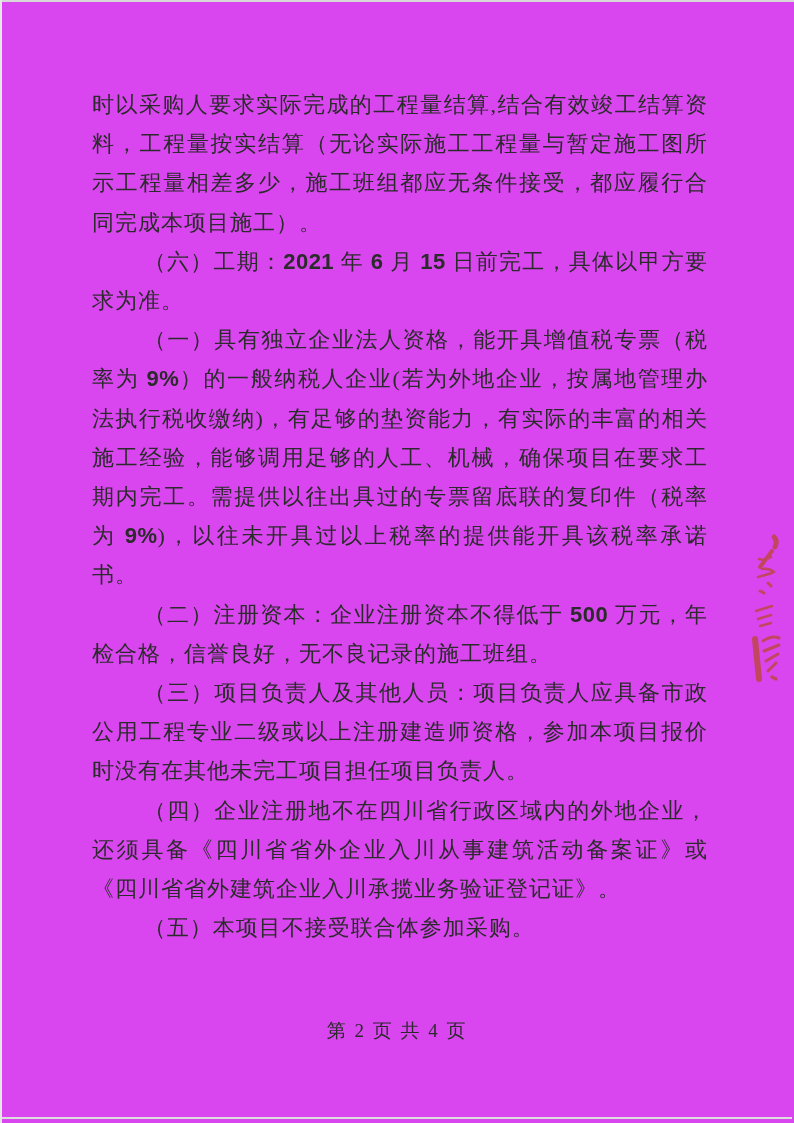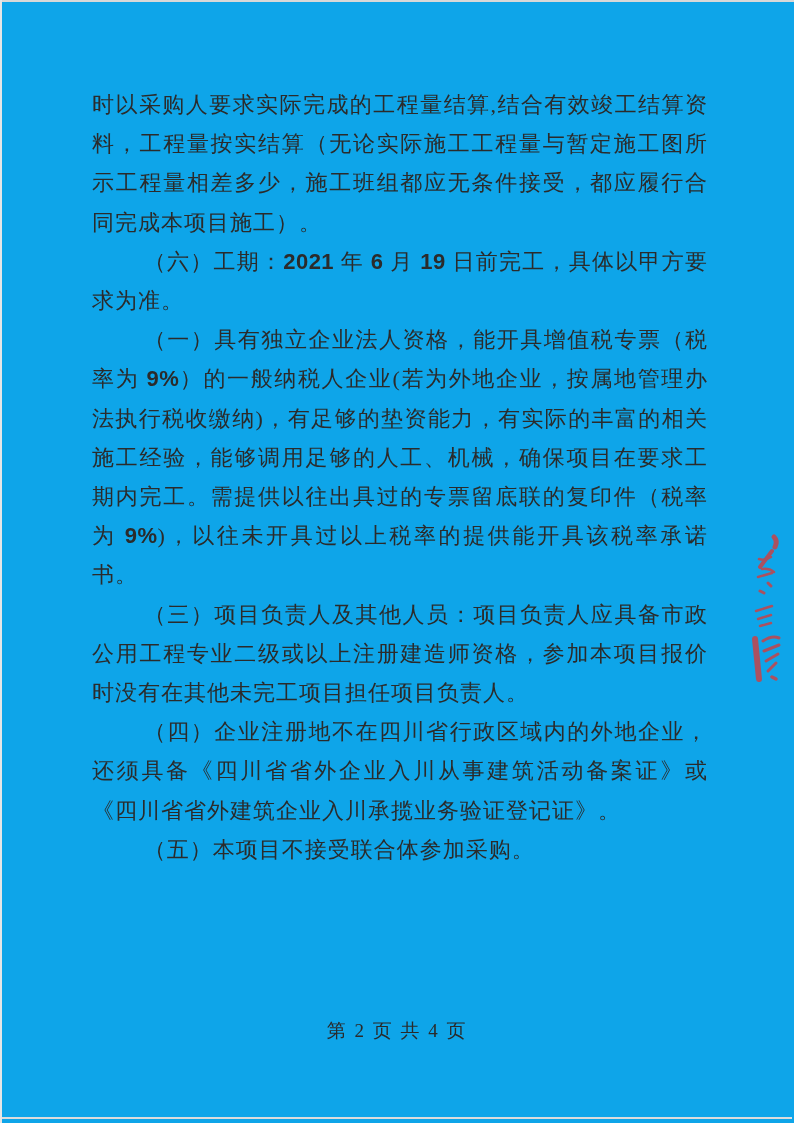"时以采购人要求实际完成的工程量结算,结合有效竣工结算资料，工程量按实结算（无论实" .page { background: #0ea5e9 -> #d946ef }
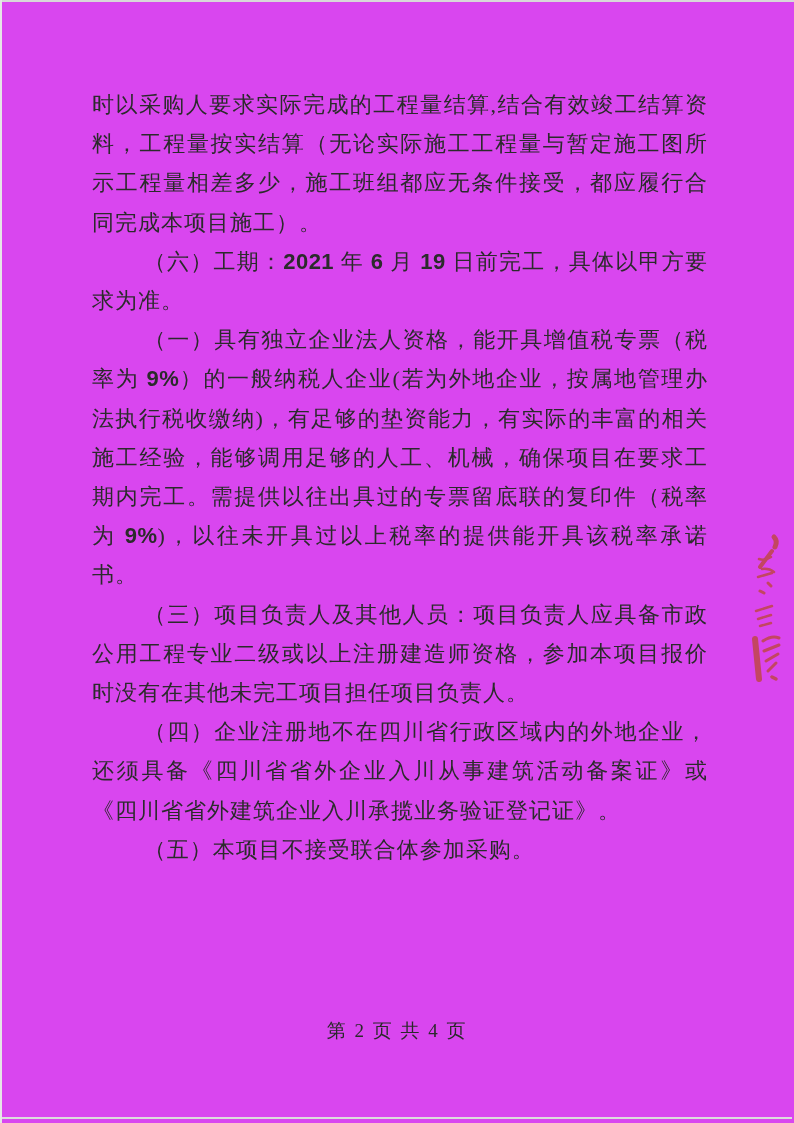"19" span.num-bold { text: 19 -> 15 }
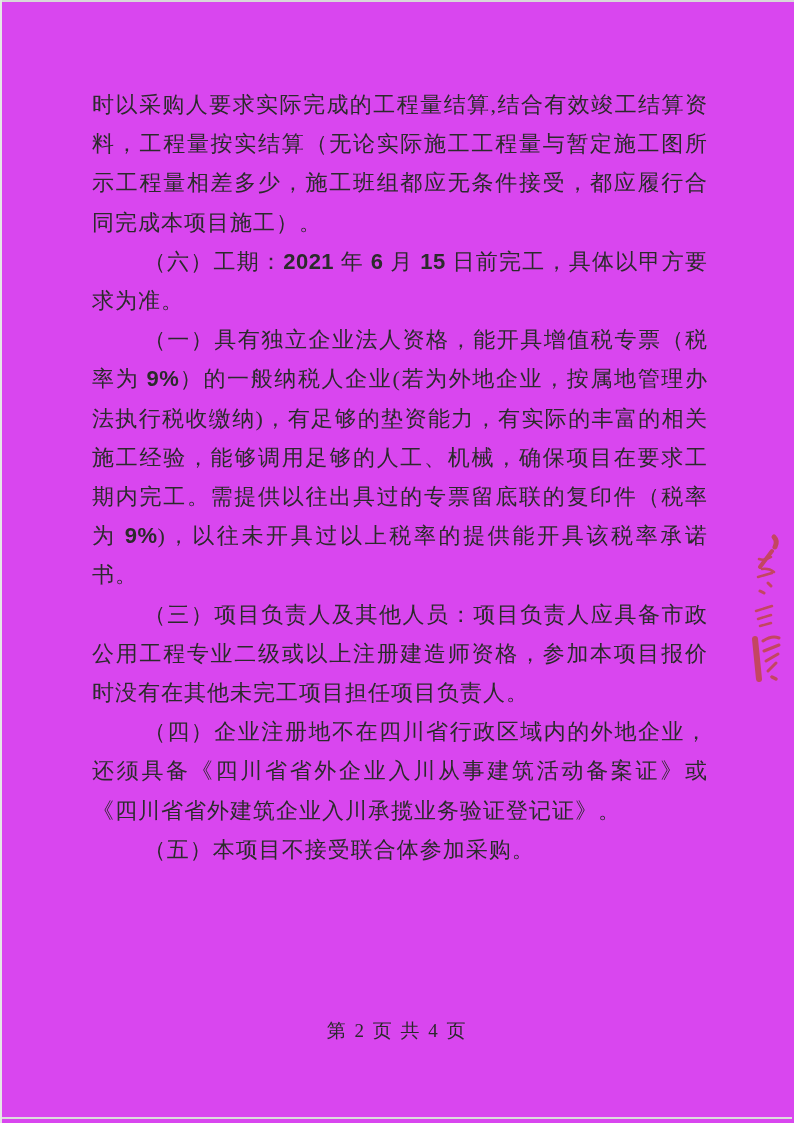"（二）注册资本：企业注册资本不得低于 500" p.para { html: none -> <p><span>（二）注册资本：企业注册资本不得低于 </span><span>500</span><span> 万元，年检合格，信誉良好，无不良记录的施工班组。</span></p> }
